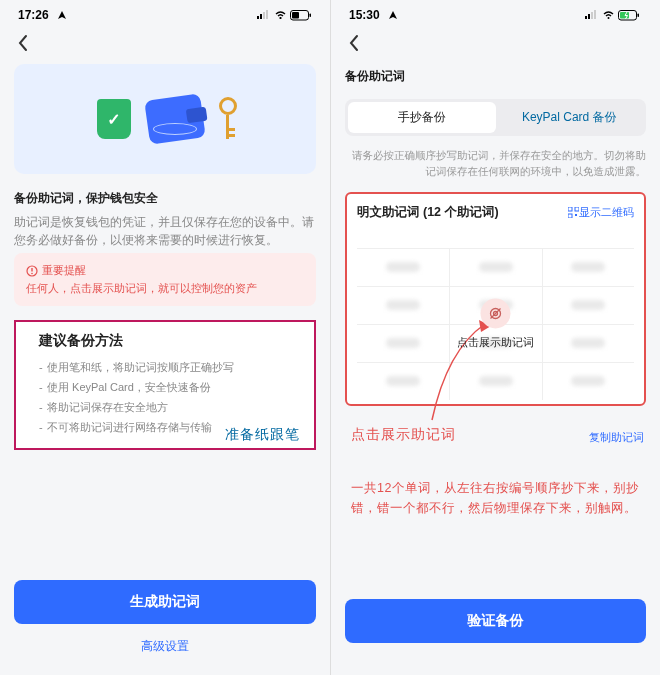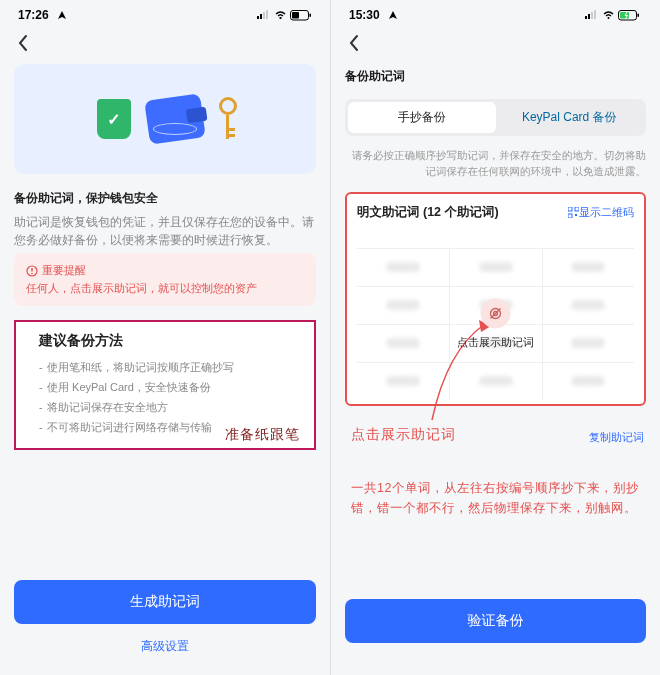"准备纸跟笔" .annotation-left { color: #7f1d1d -> #0369a1 }
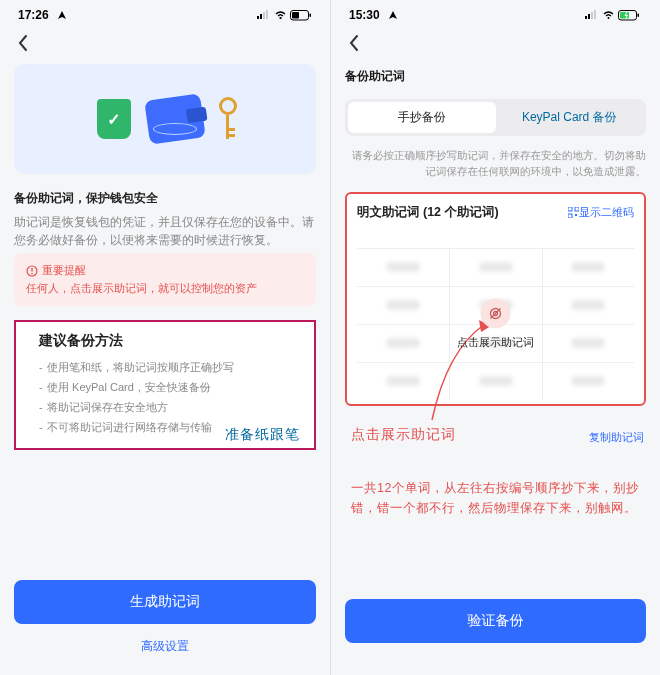"生成助记词" .primary-btn { font-weight: 400 -> 700 }
